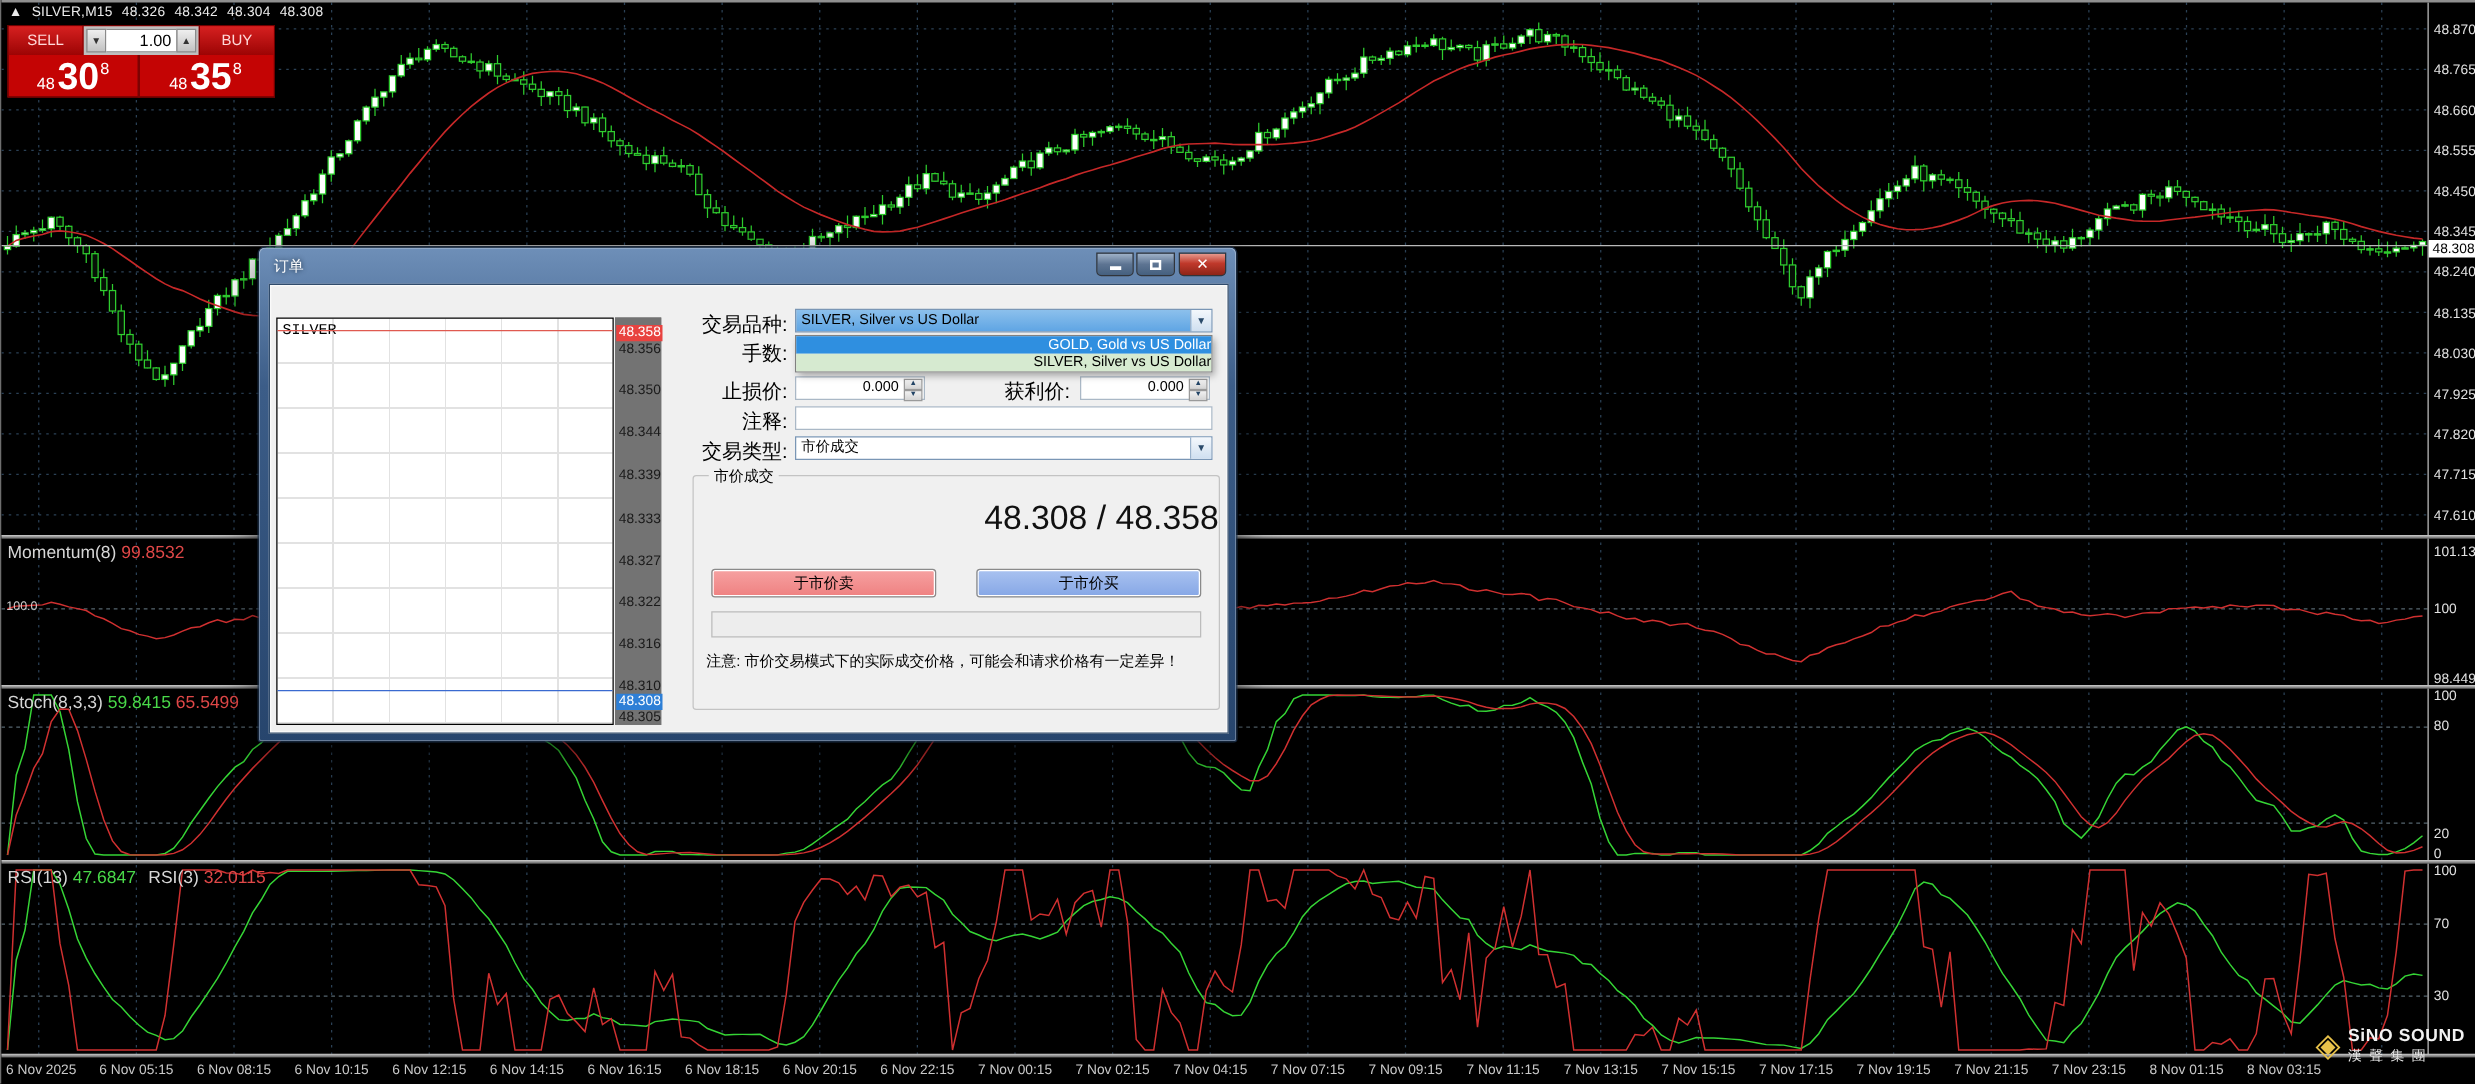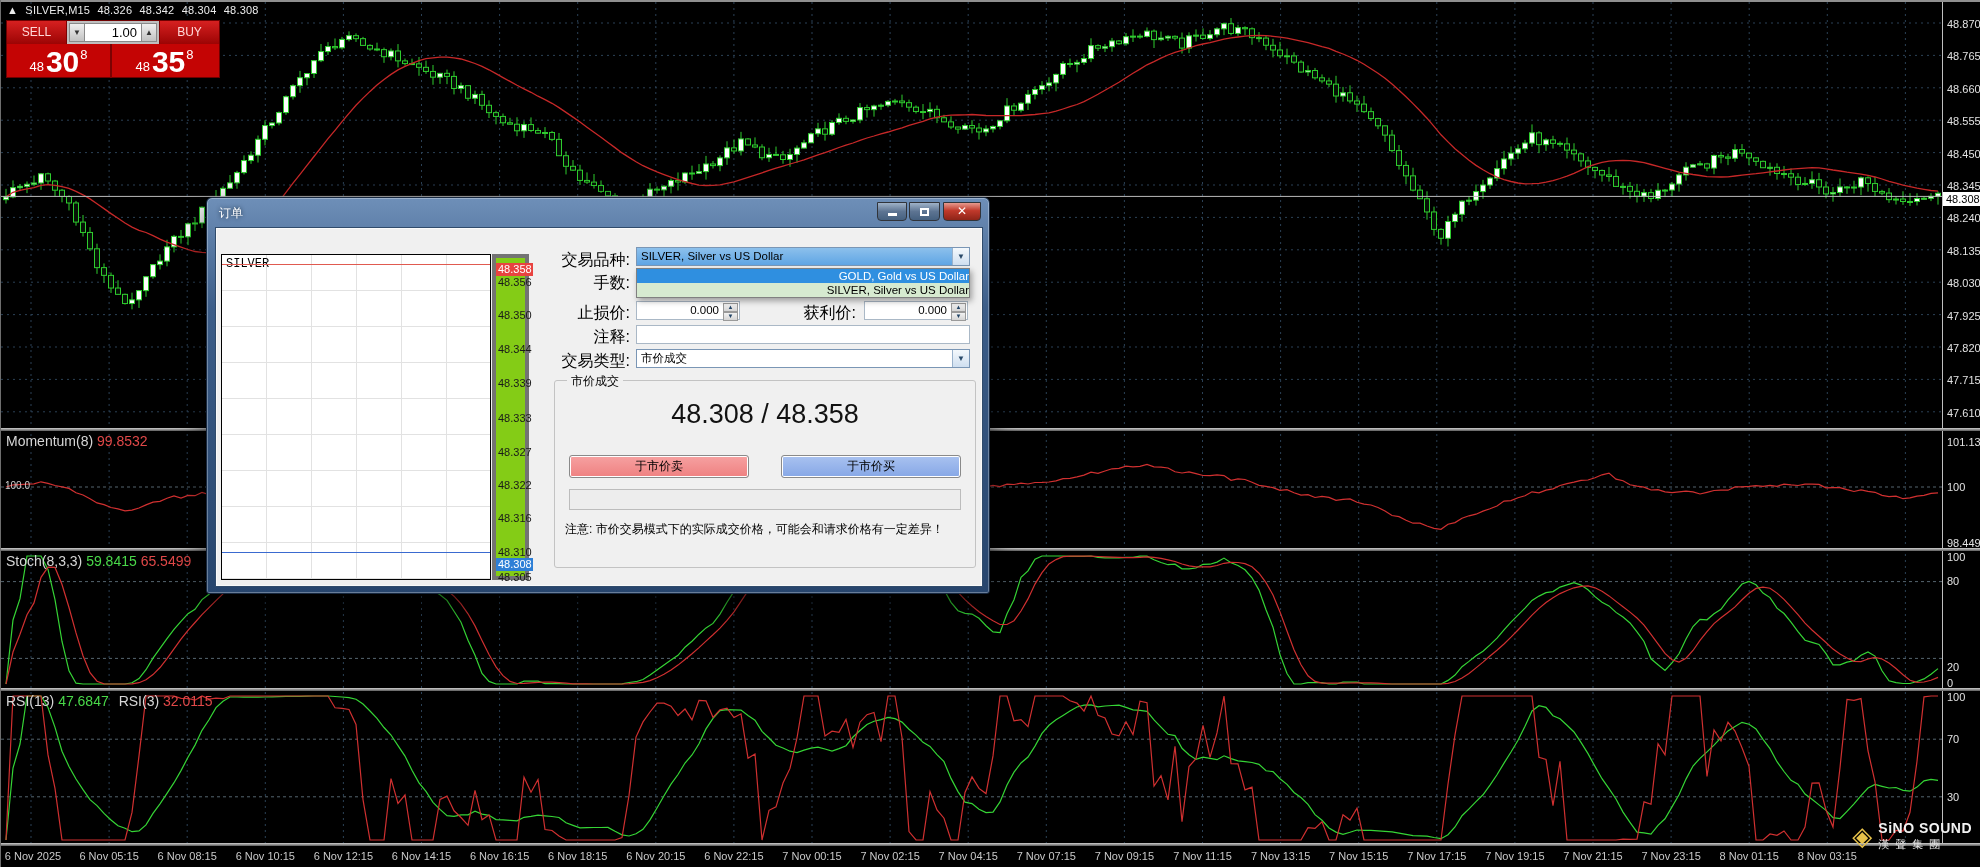"48.358" .ladder { background: #84cc16 -> #737373; border: 4px solid #737373 -> 1px solid #737373 }
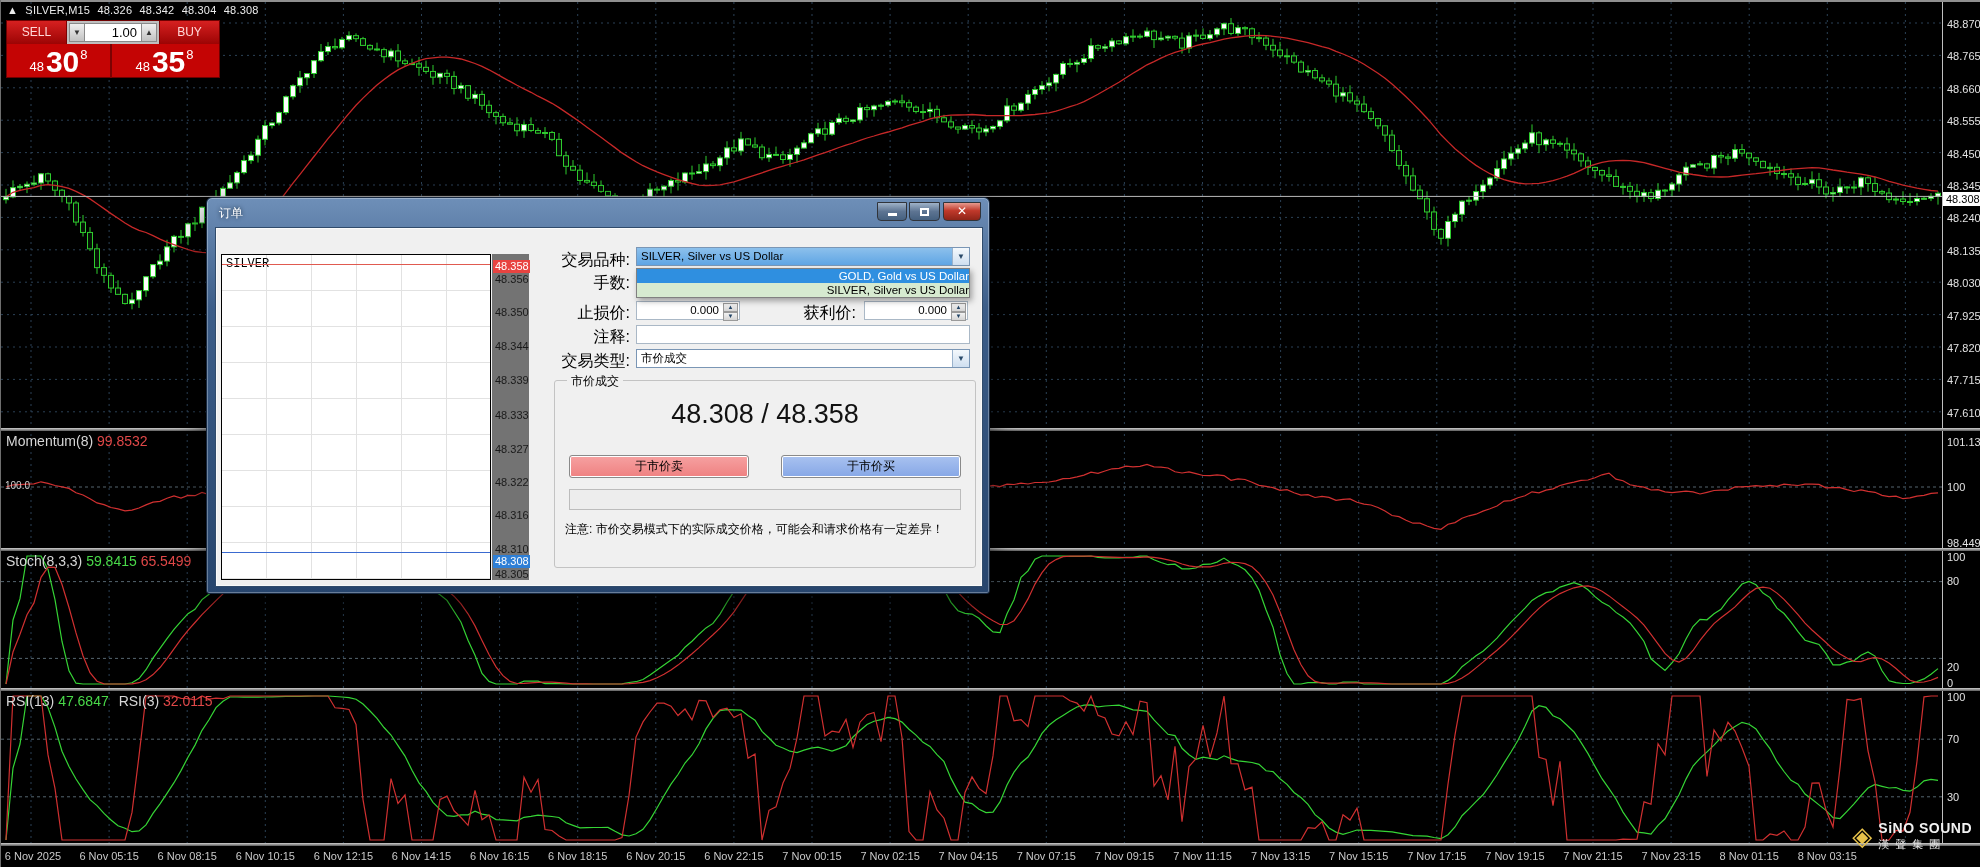"48.308 / 48.358" .bigprice { text-align: center -> right }
